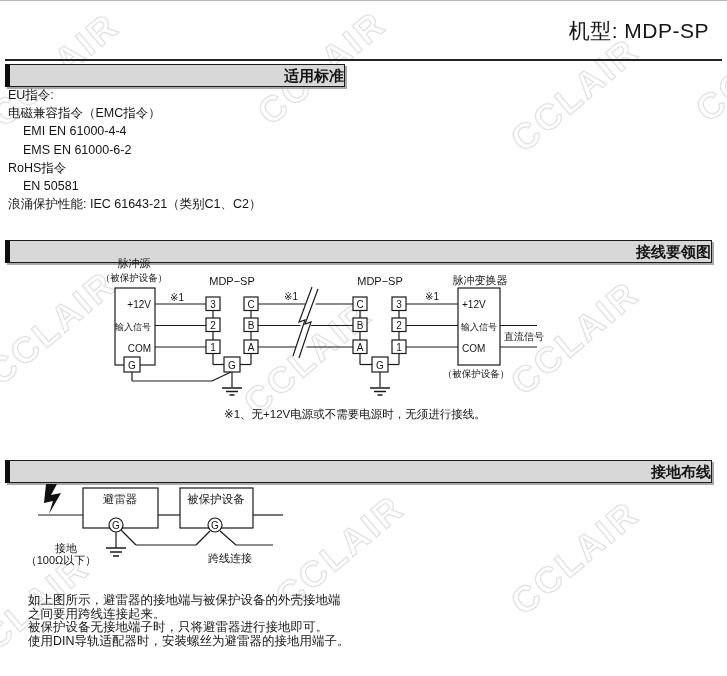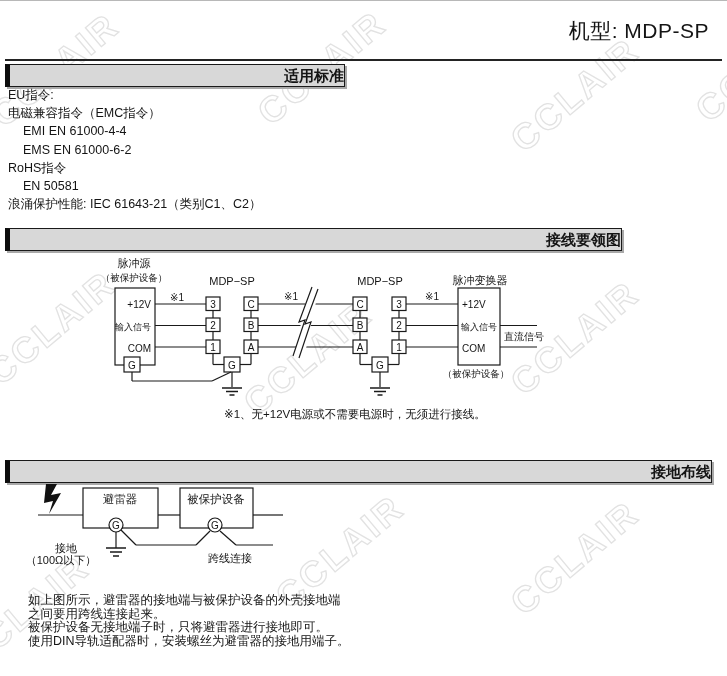"接线要领图" #bar-wiring { top: 228px -> 240px; width: 617px -> 707px }
